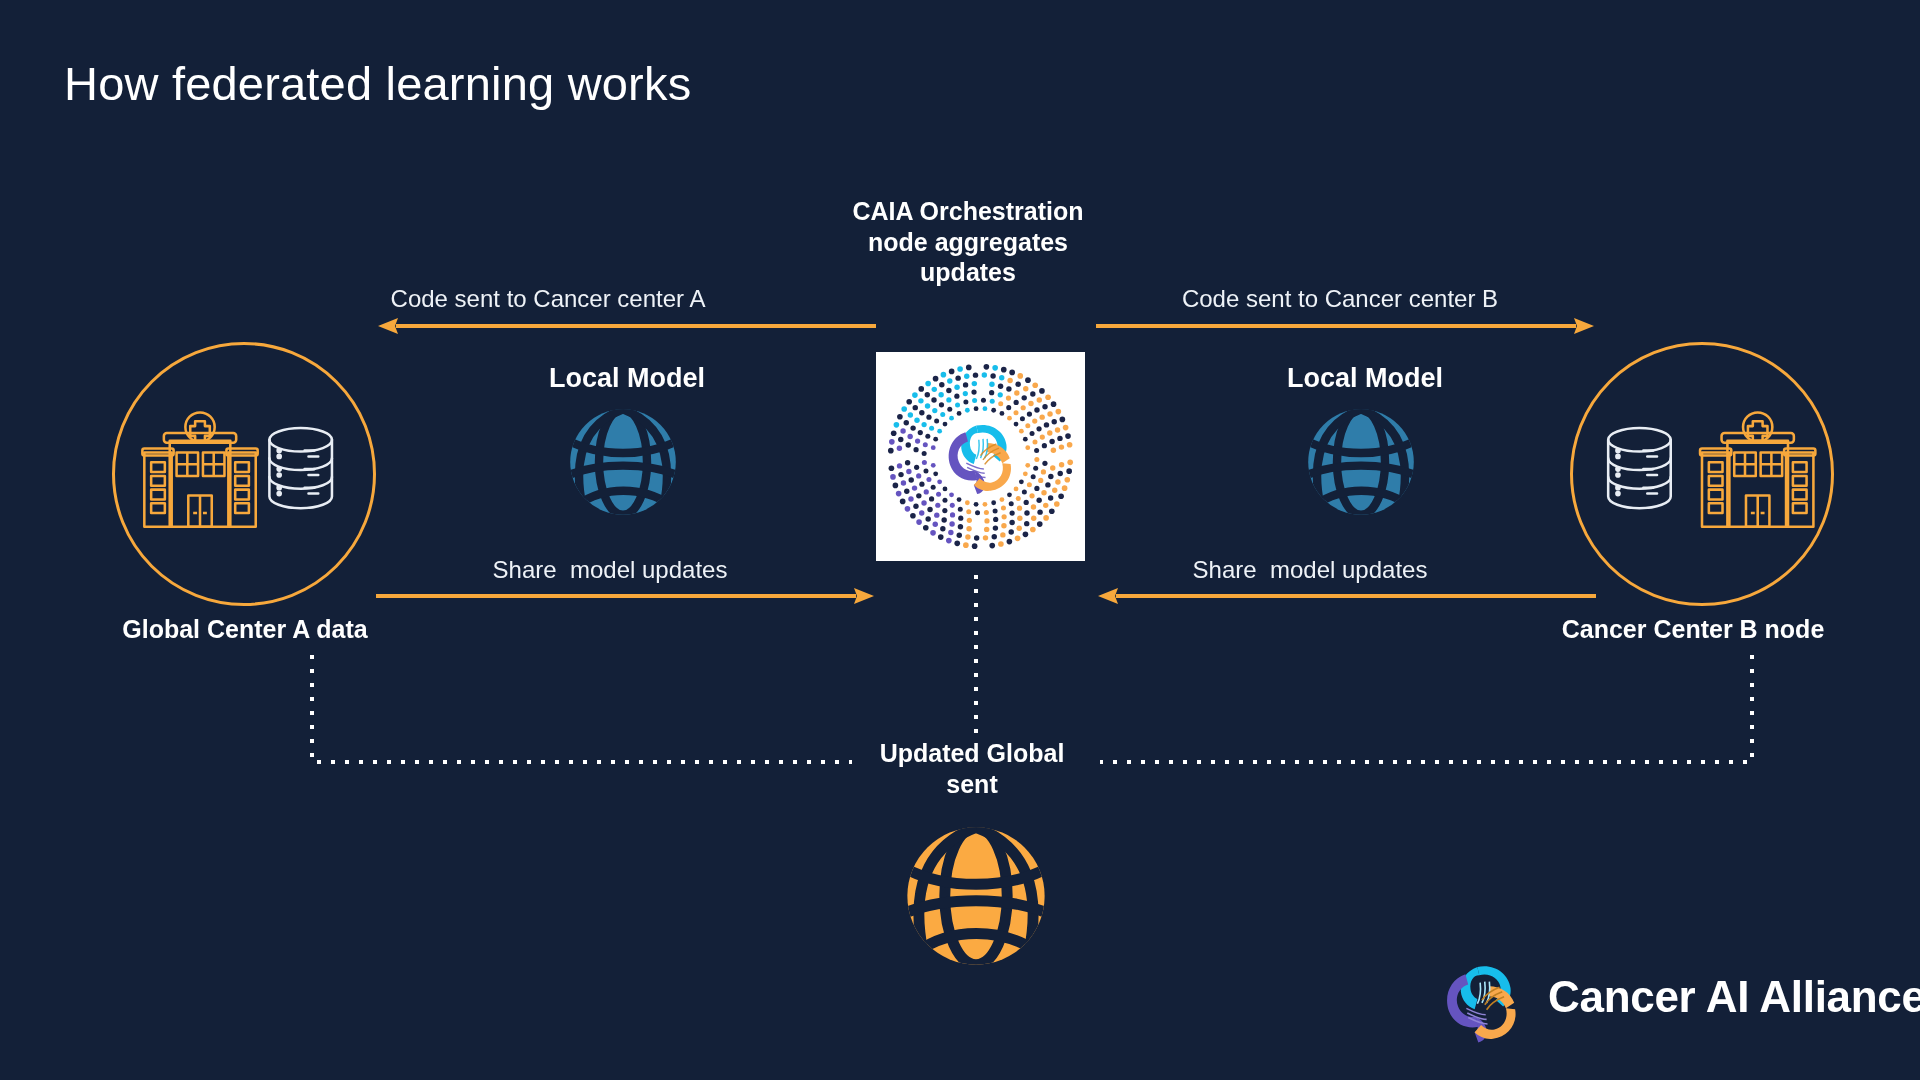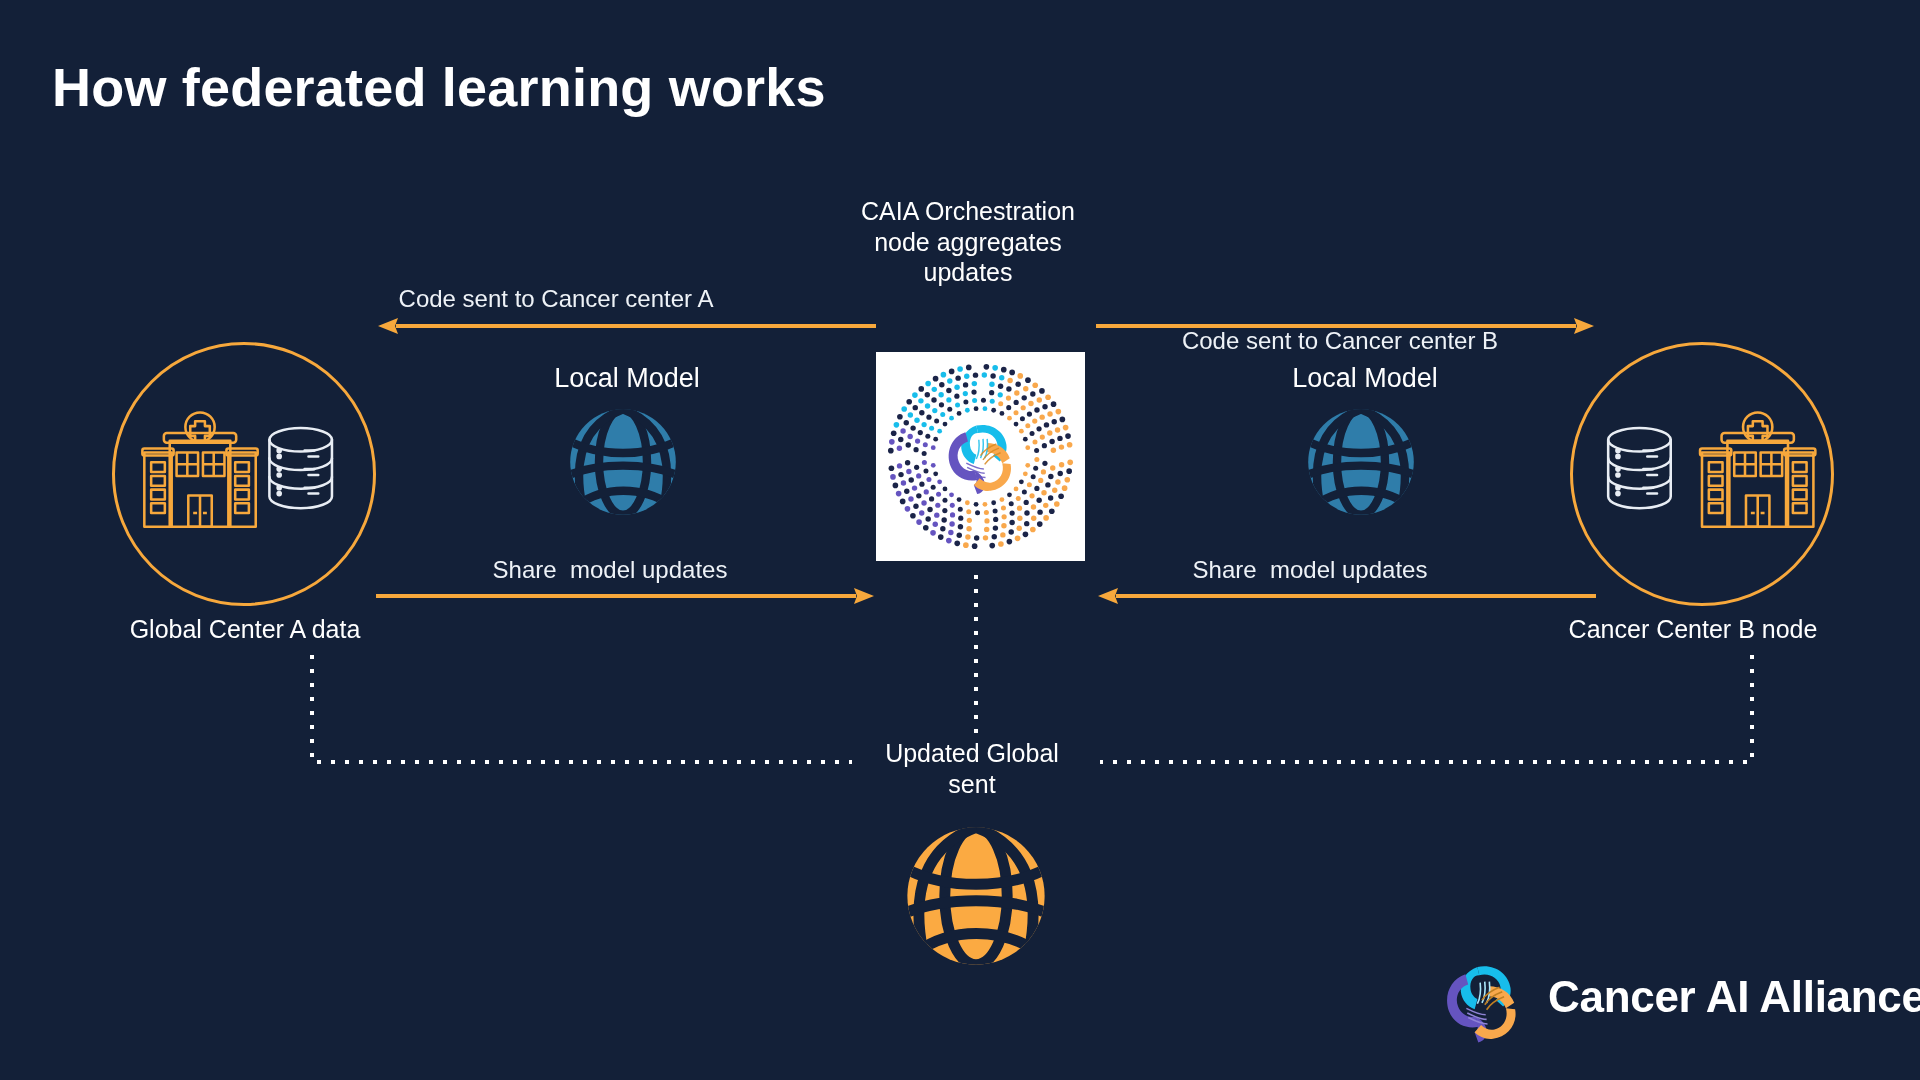"How federated learning works" #page-title { font-size: 54px -> 47px; font-weight: 700 -> 400; left: 52px -> 64px }
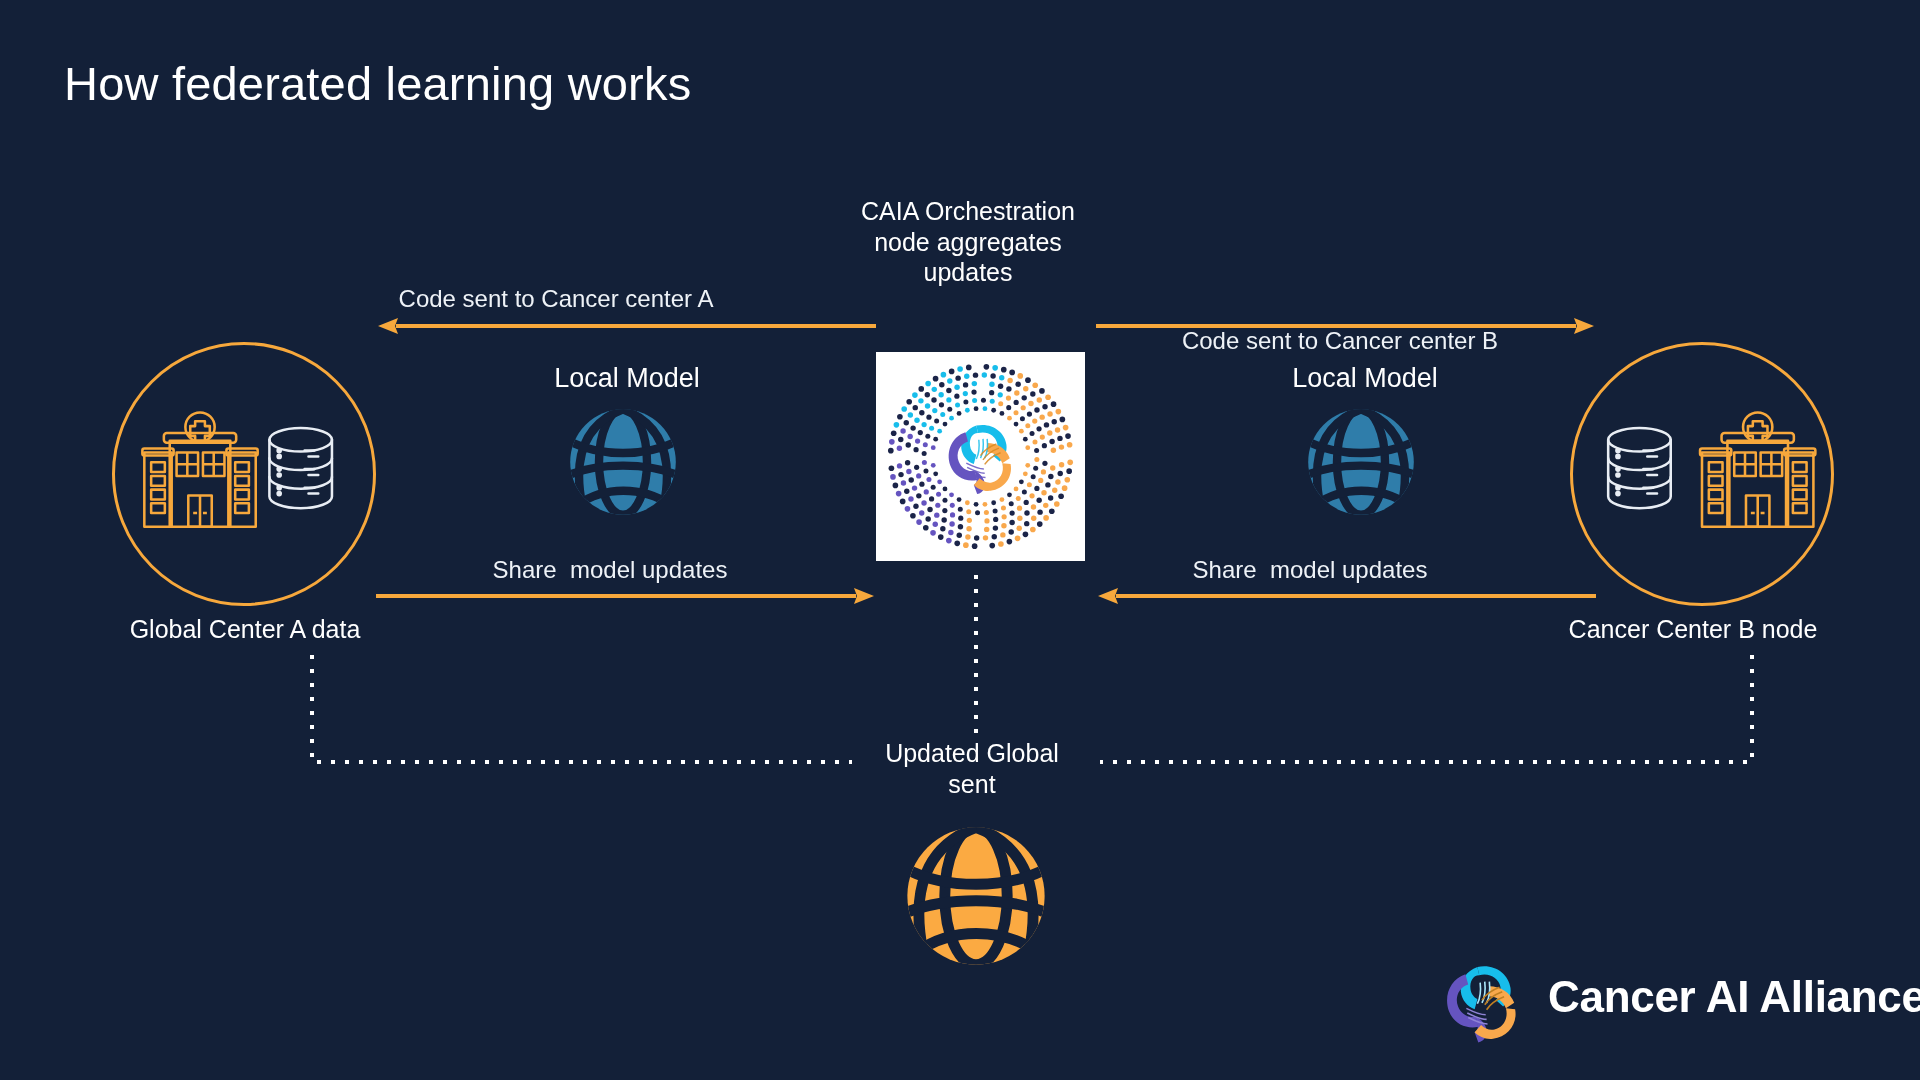"CAIA Orchestration node aggregates" .label-bold { font-weight: normal -> bold }
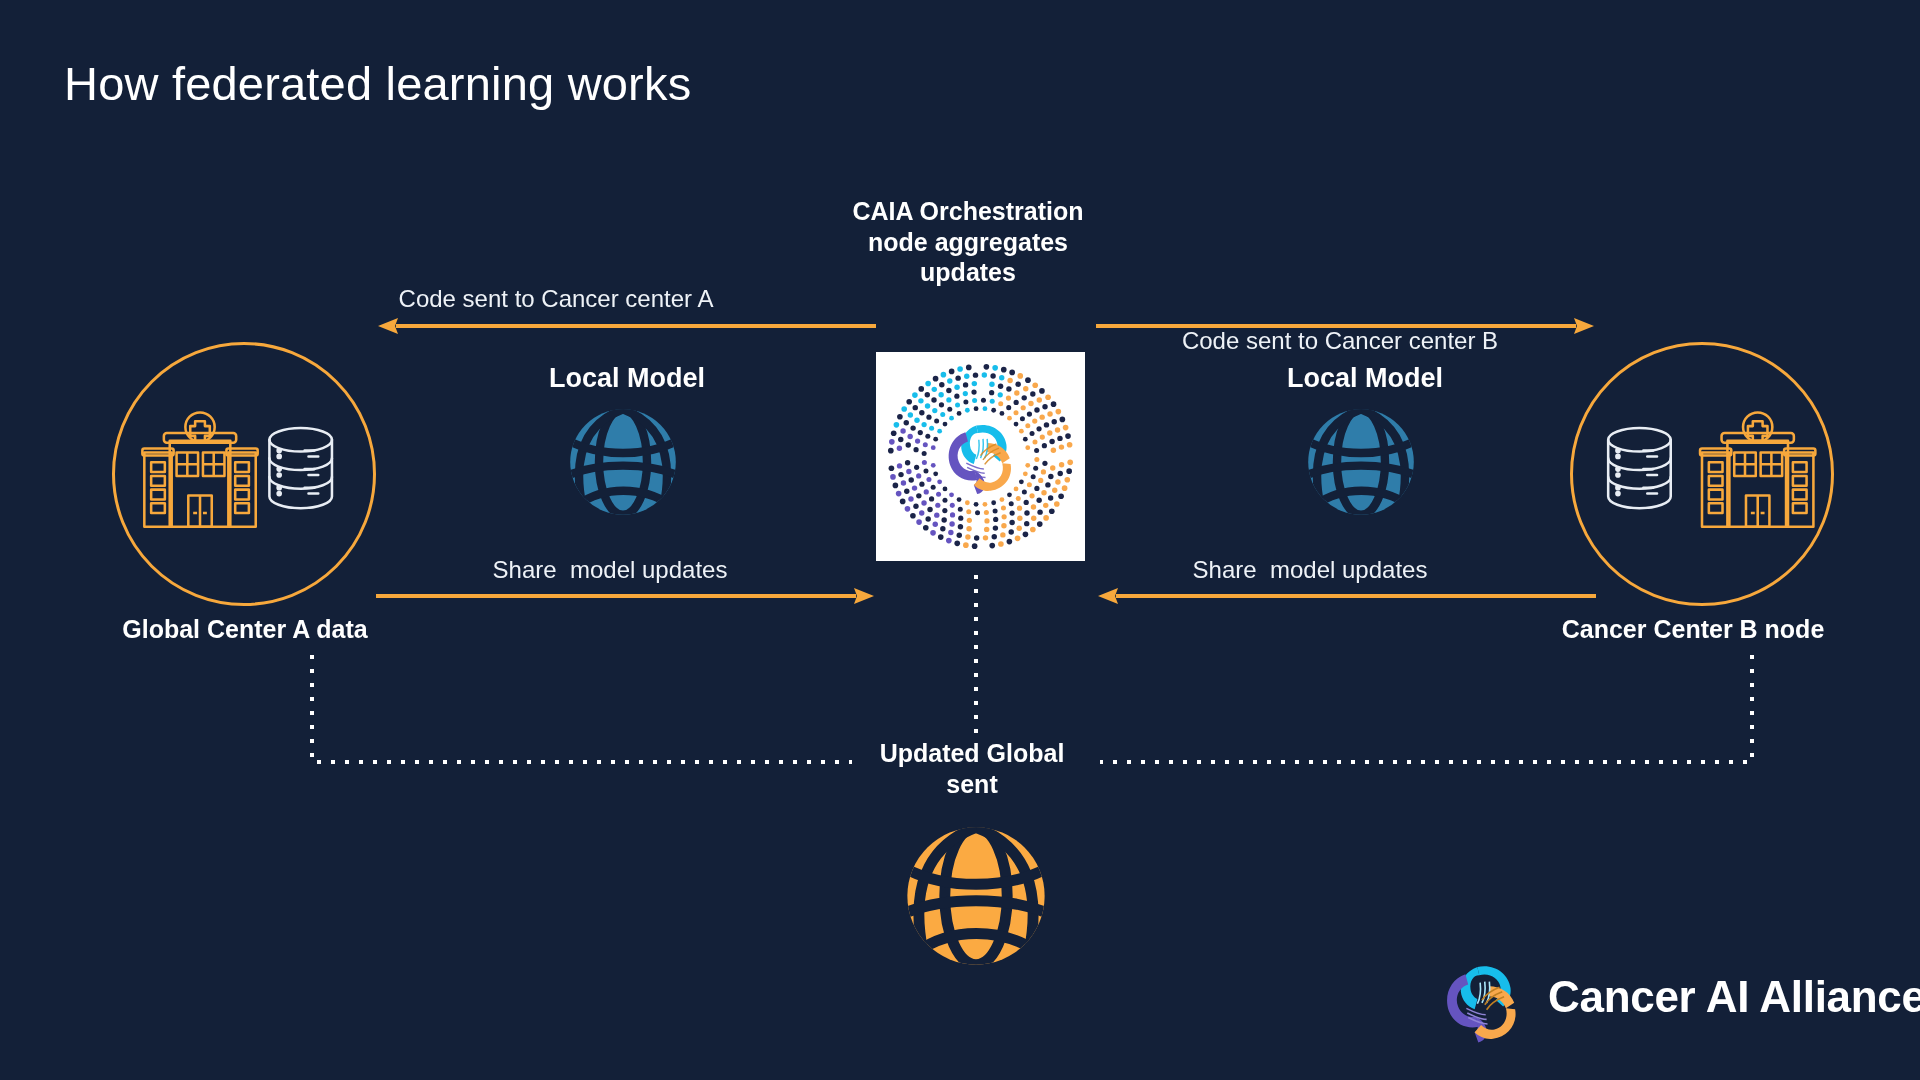"Code sent to Cancer center A" #arrow-code-a-label { left: 346px -> 338px }
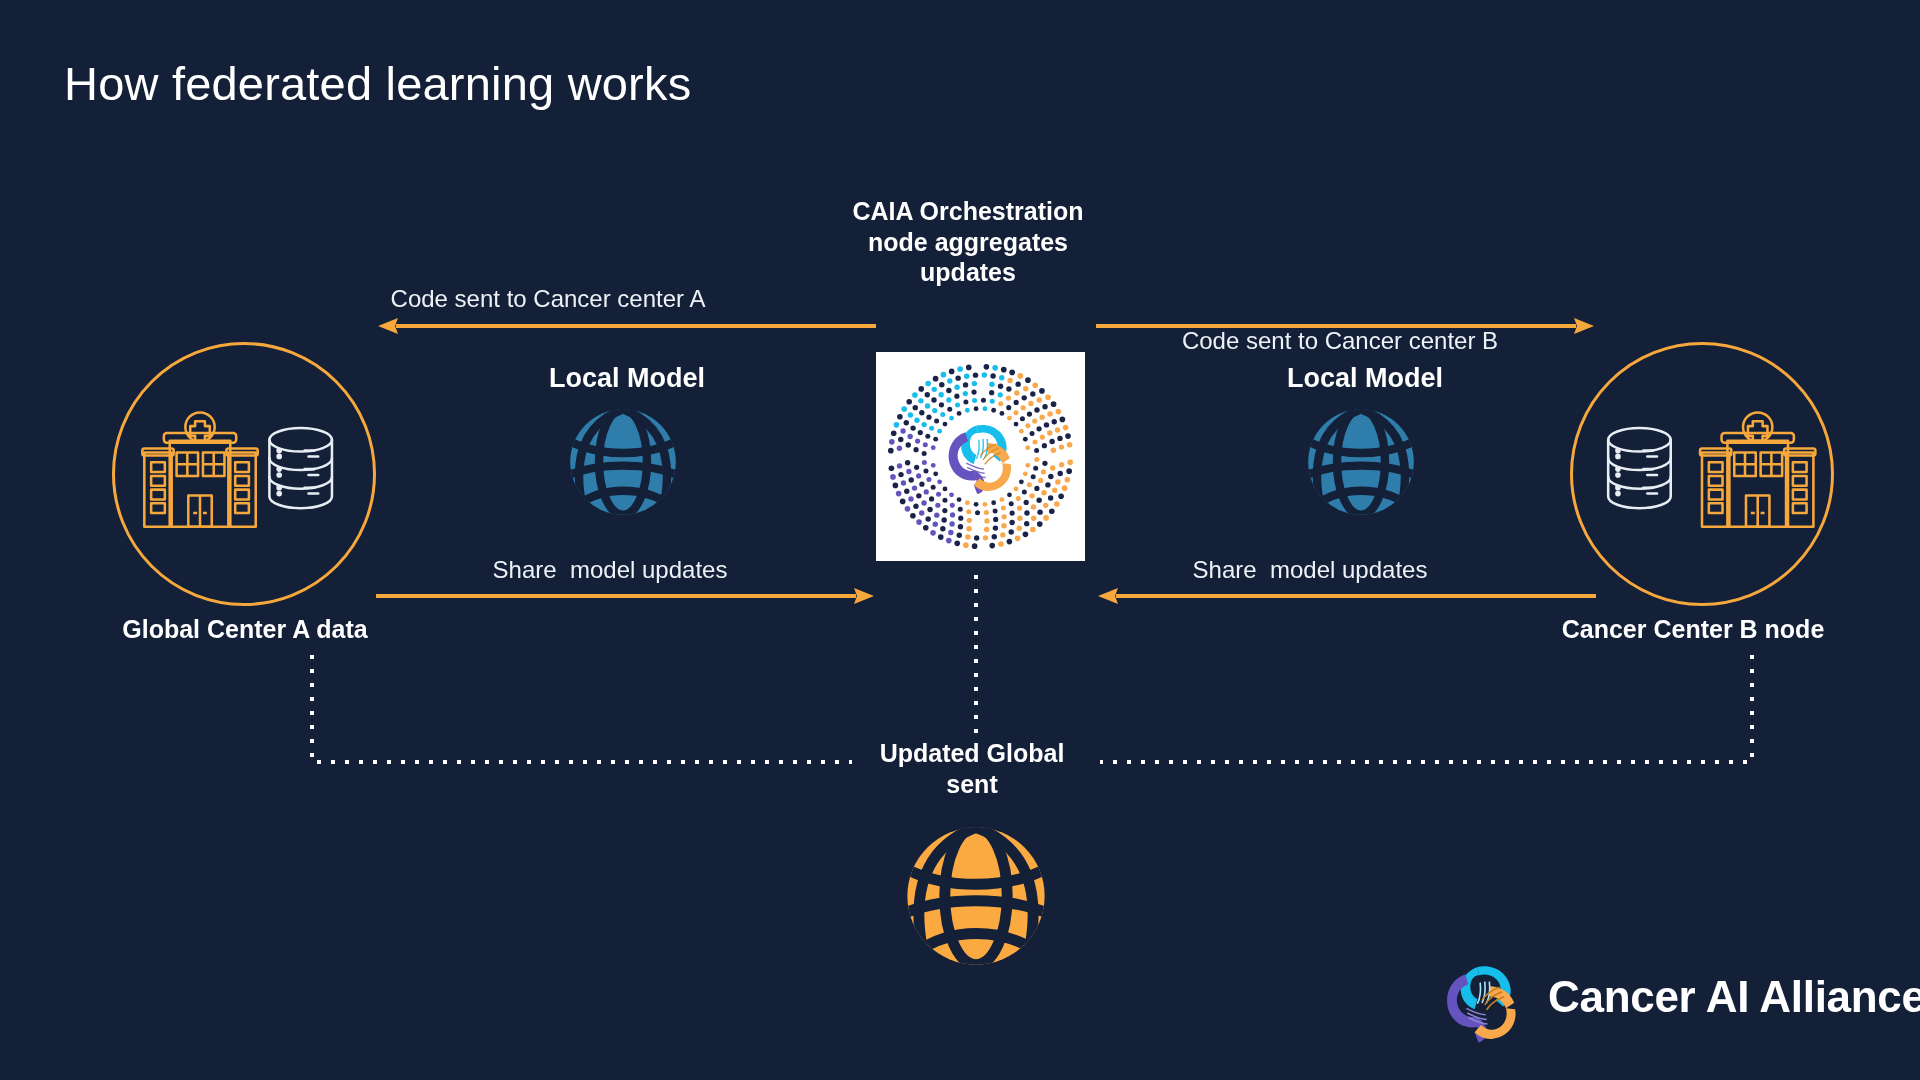"Code sent to Cancer center B" #arrow-code-b-label { margin-top: 42px -> none }
